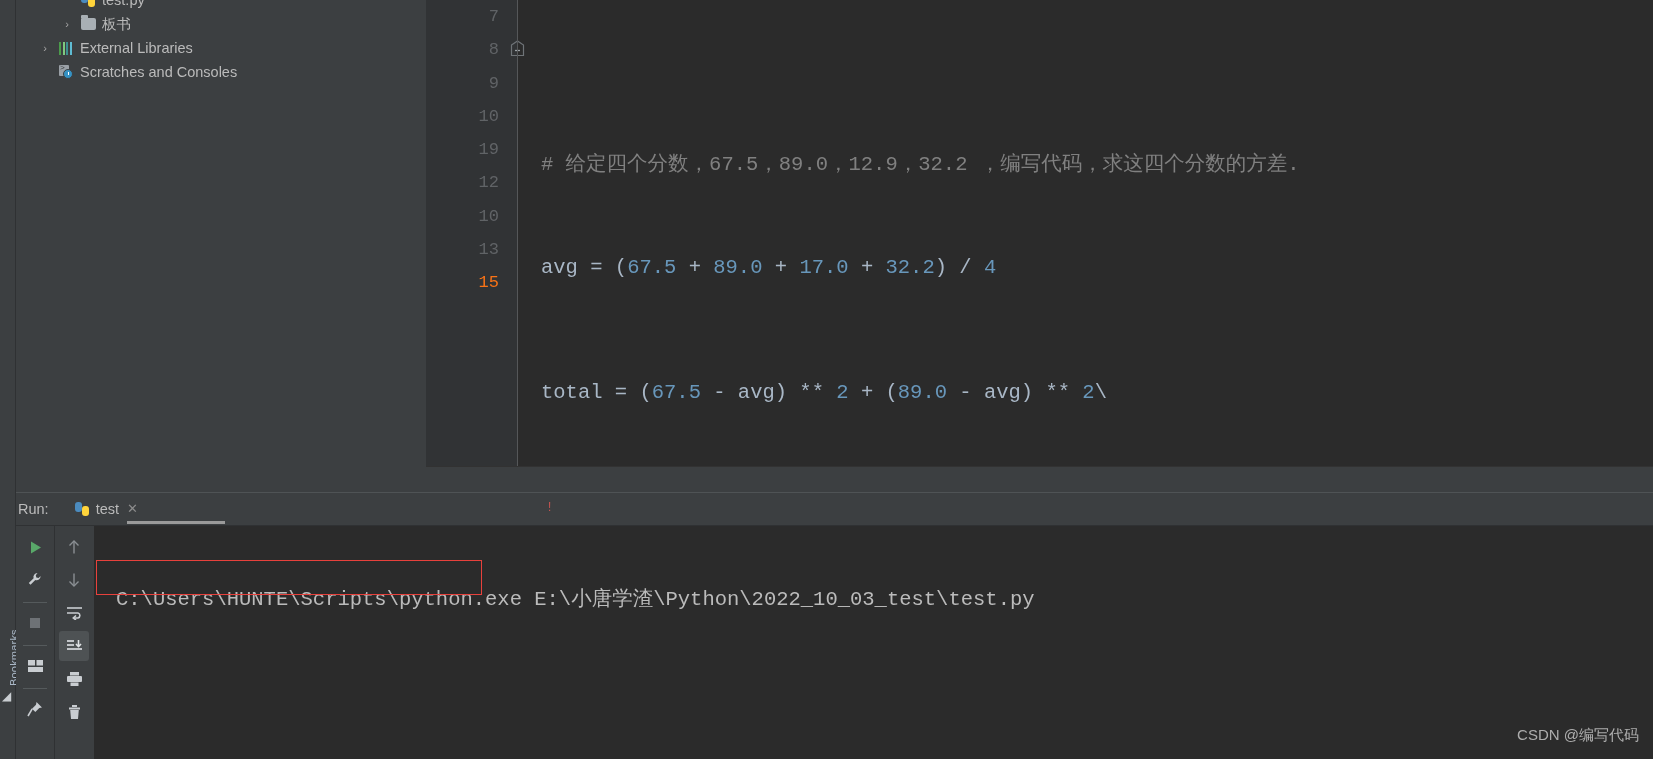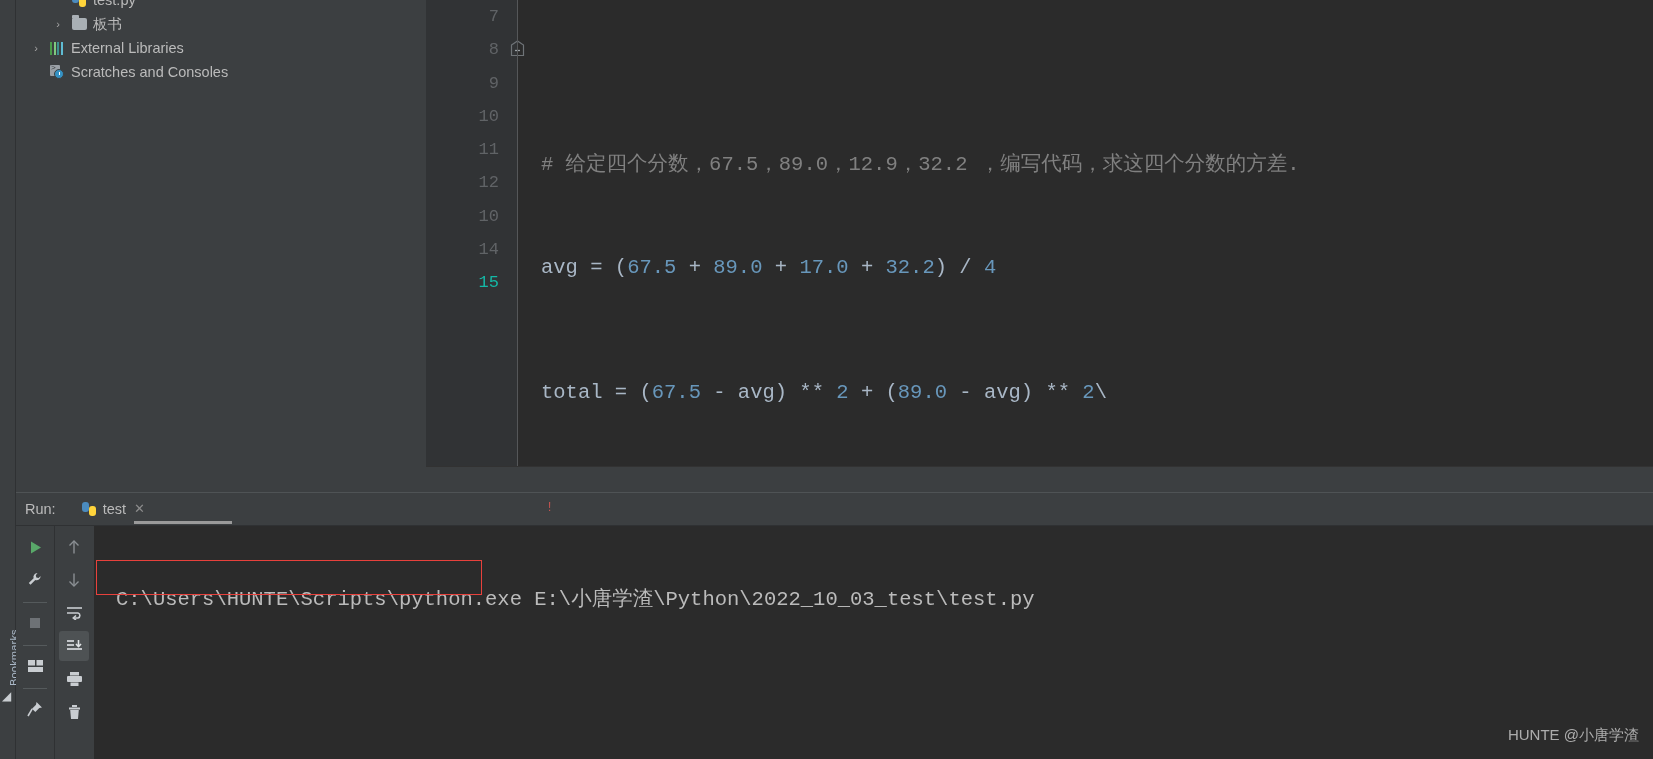"test.py" .tree-panel { left: 19px -> 28px }
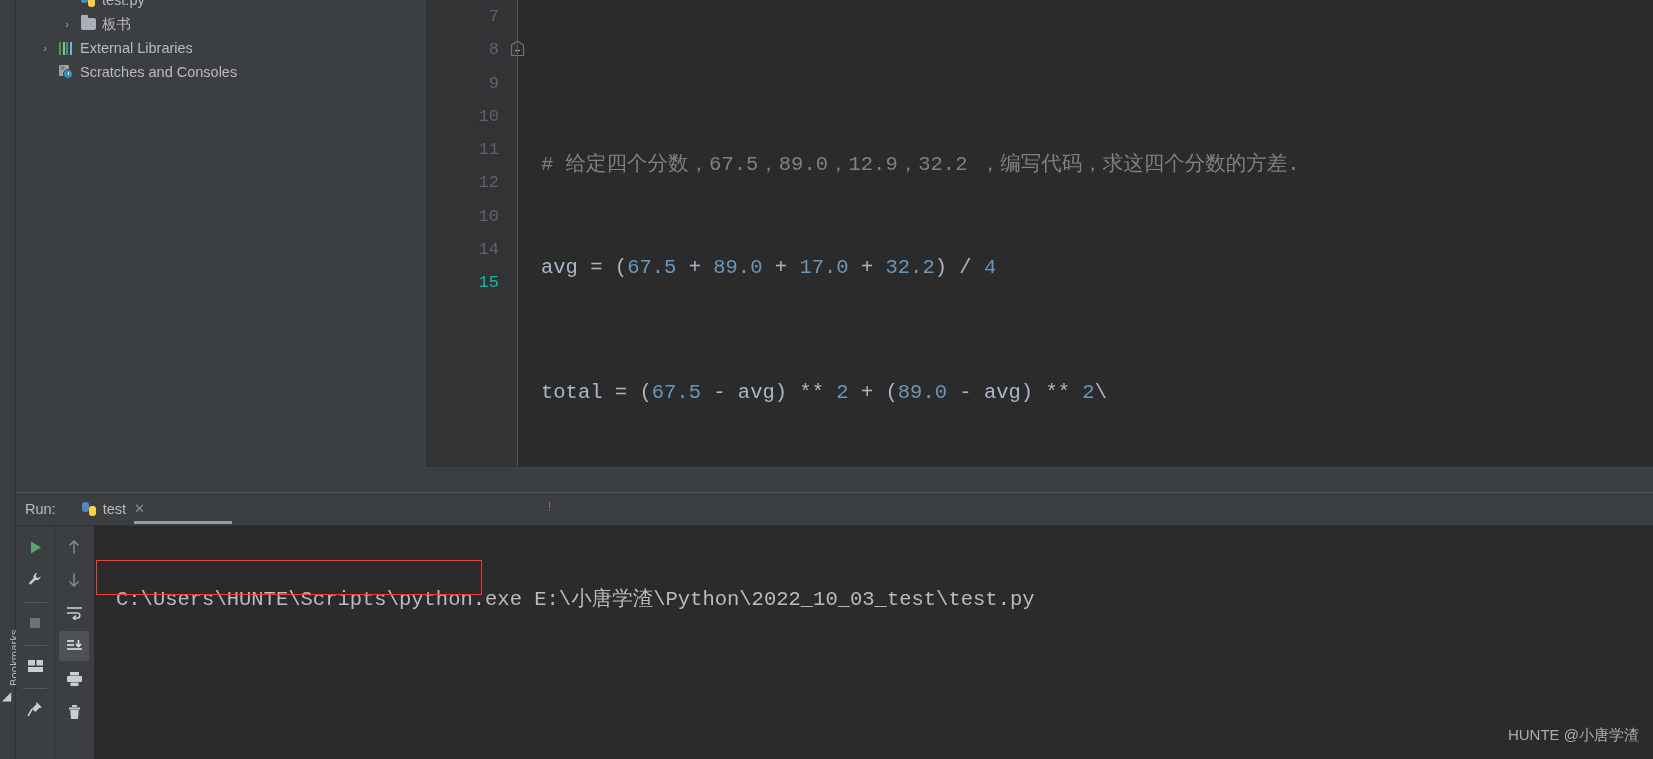"11" div.gutter-line { text: 11 -> 19 }
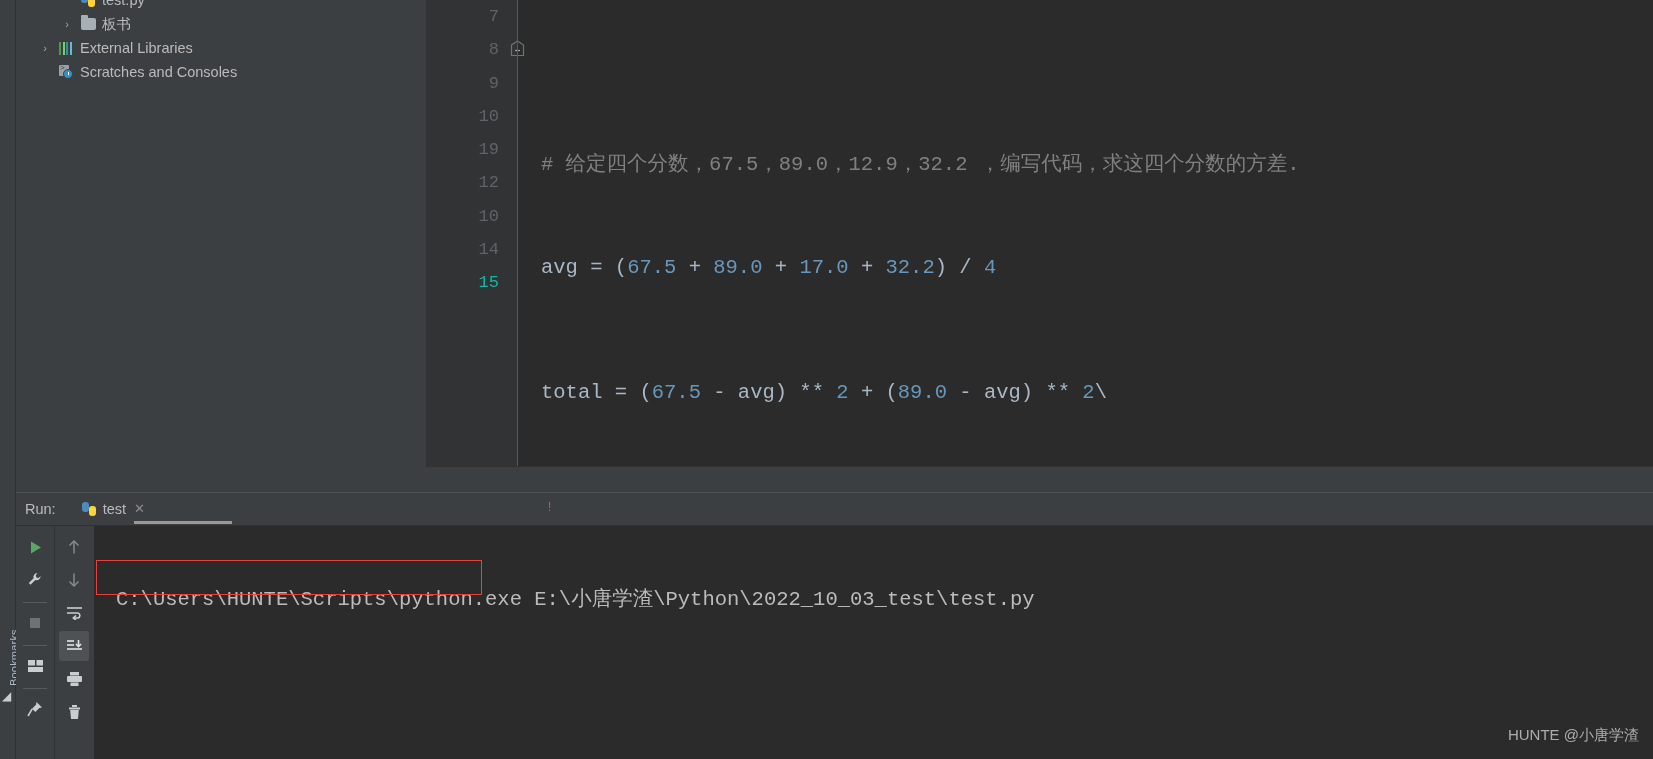"14" div.gutter-line { text: 14 -> 13 }
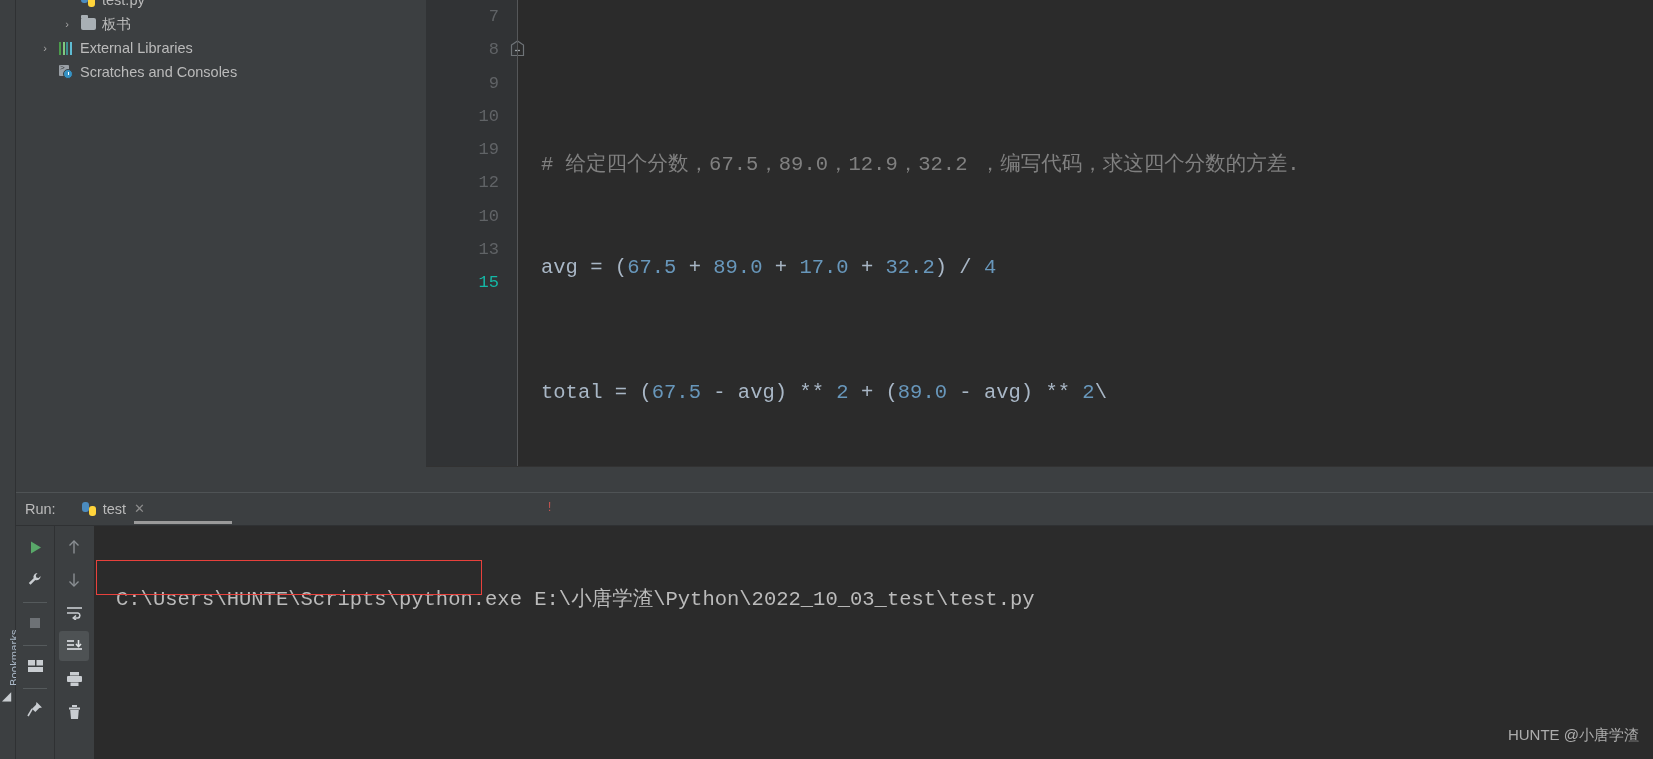"15" .gutter-line.cur { color: #14b8a6 -> #f97316 }
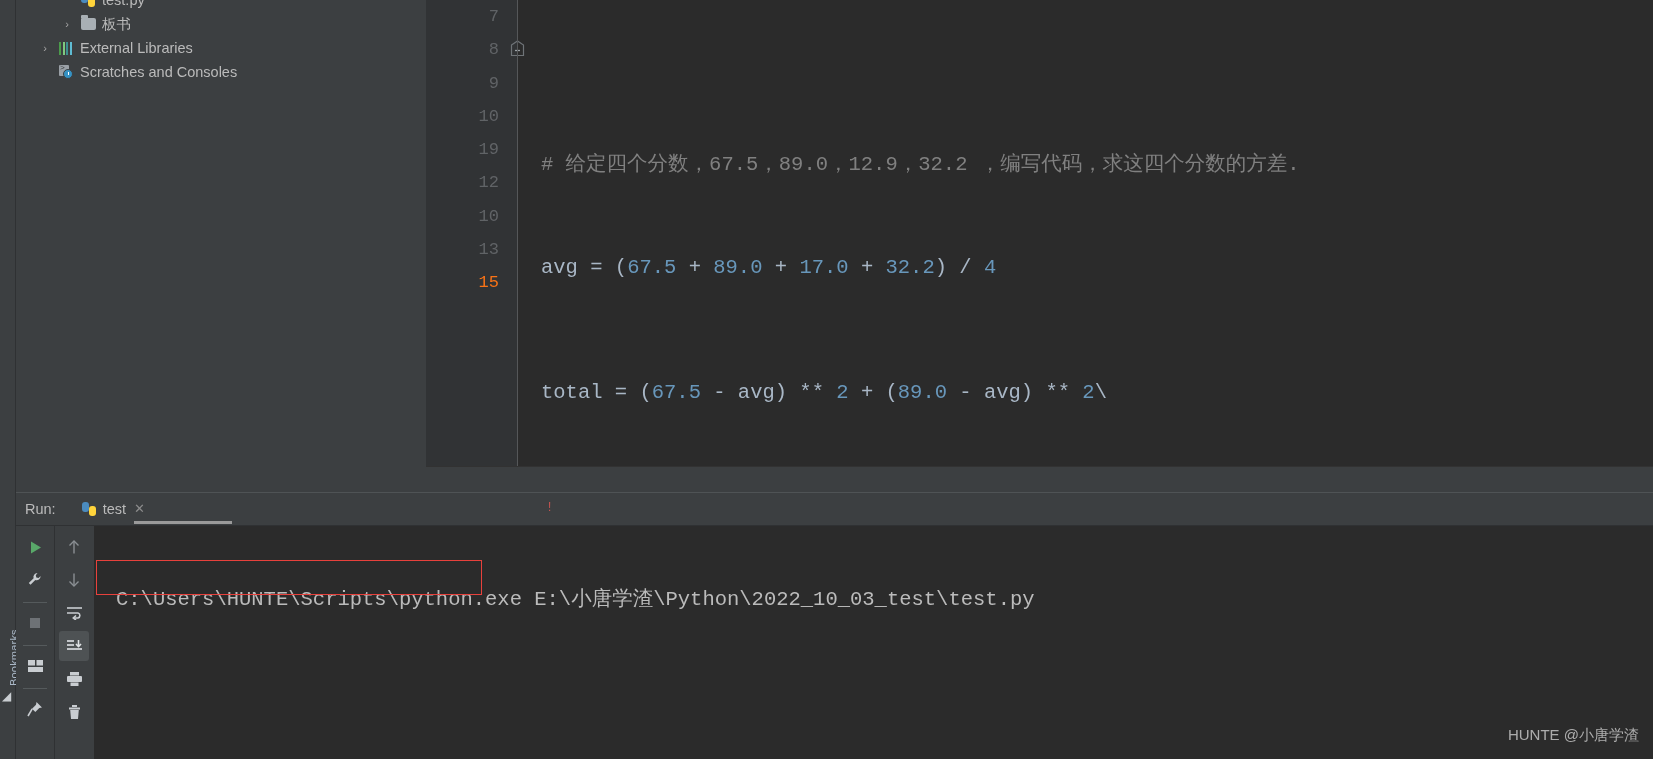"Run:" .run-label { margin-left: 9px -> 2px }
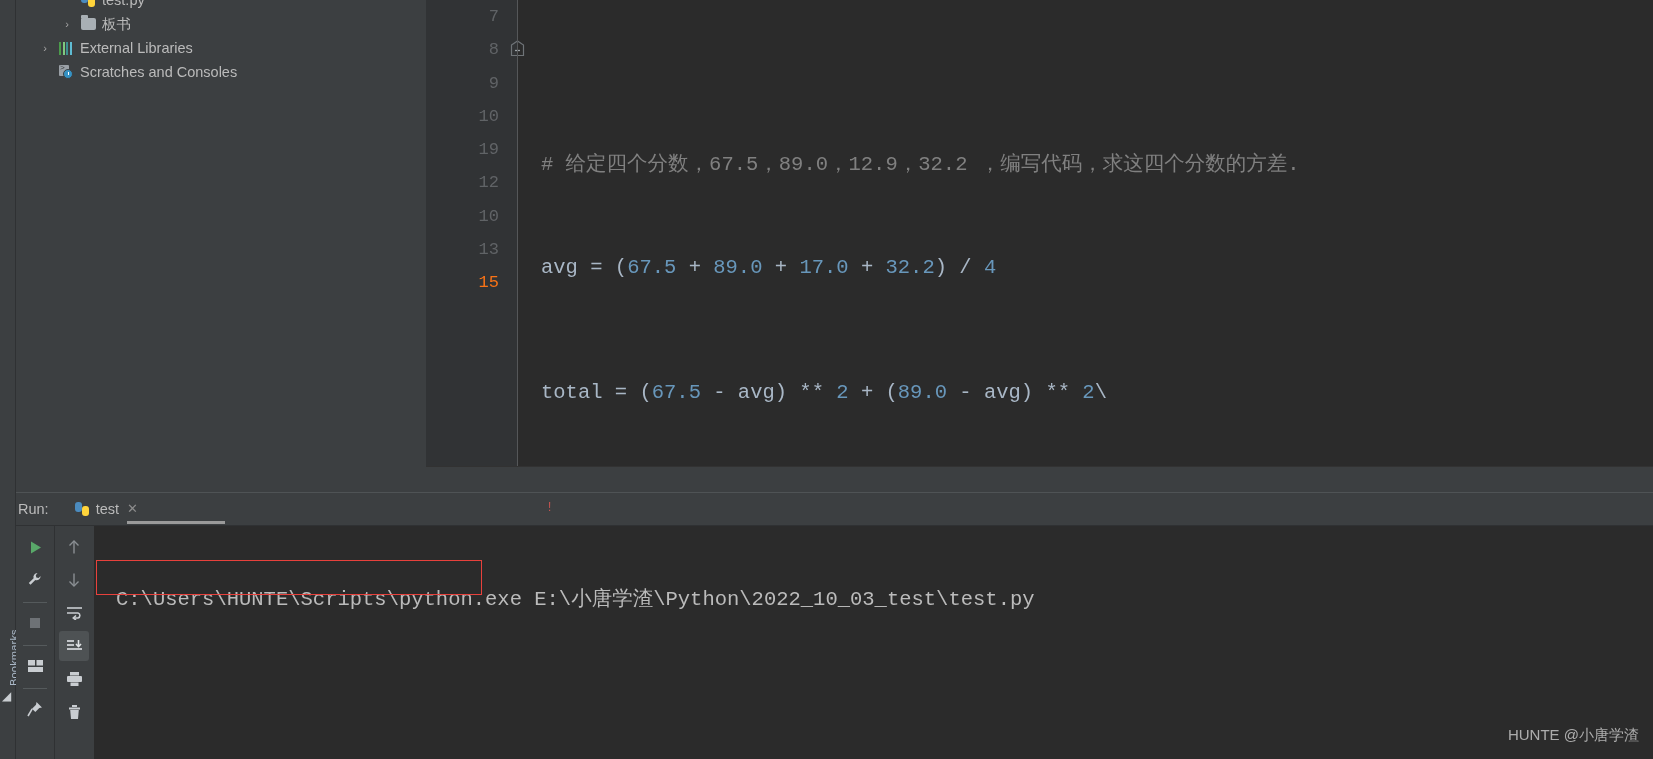"HUNTE @小唐学渣" div.watermark { text: HUNTE @小唐学渣 -> CSDN @编写代码 }
